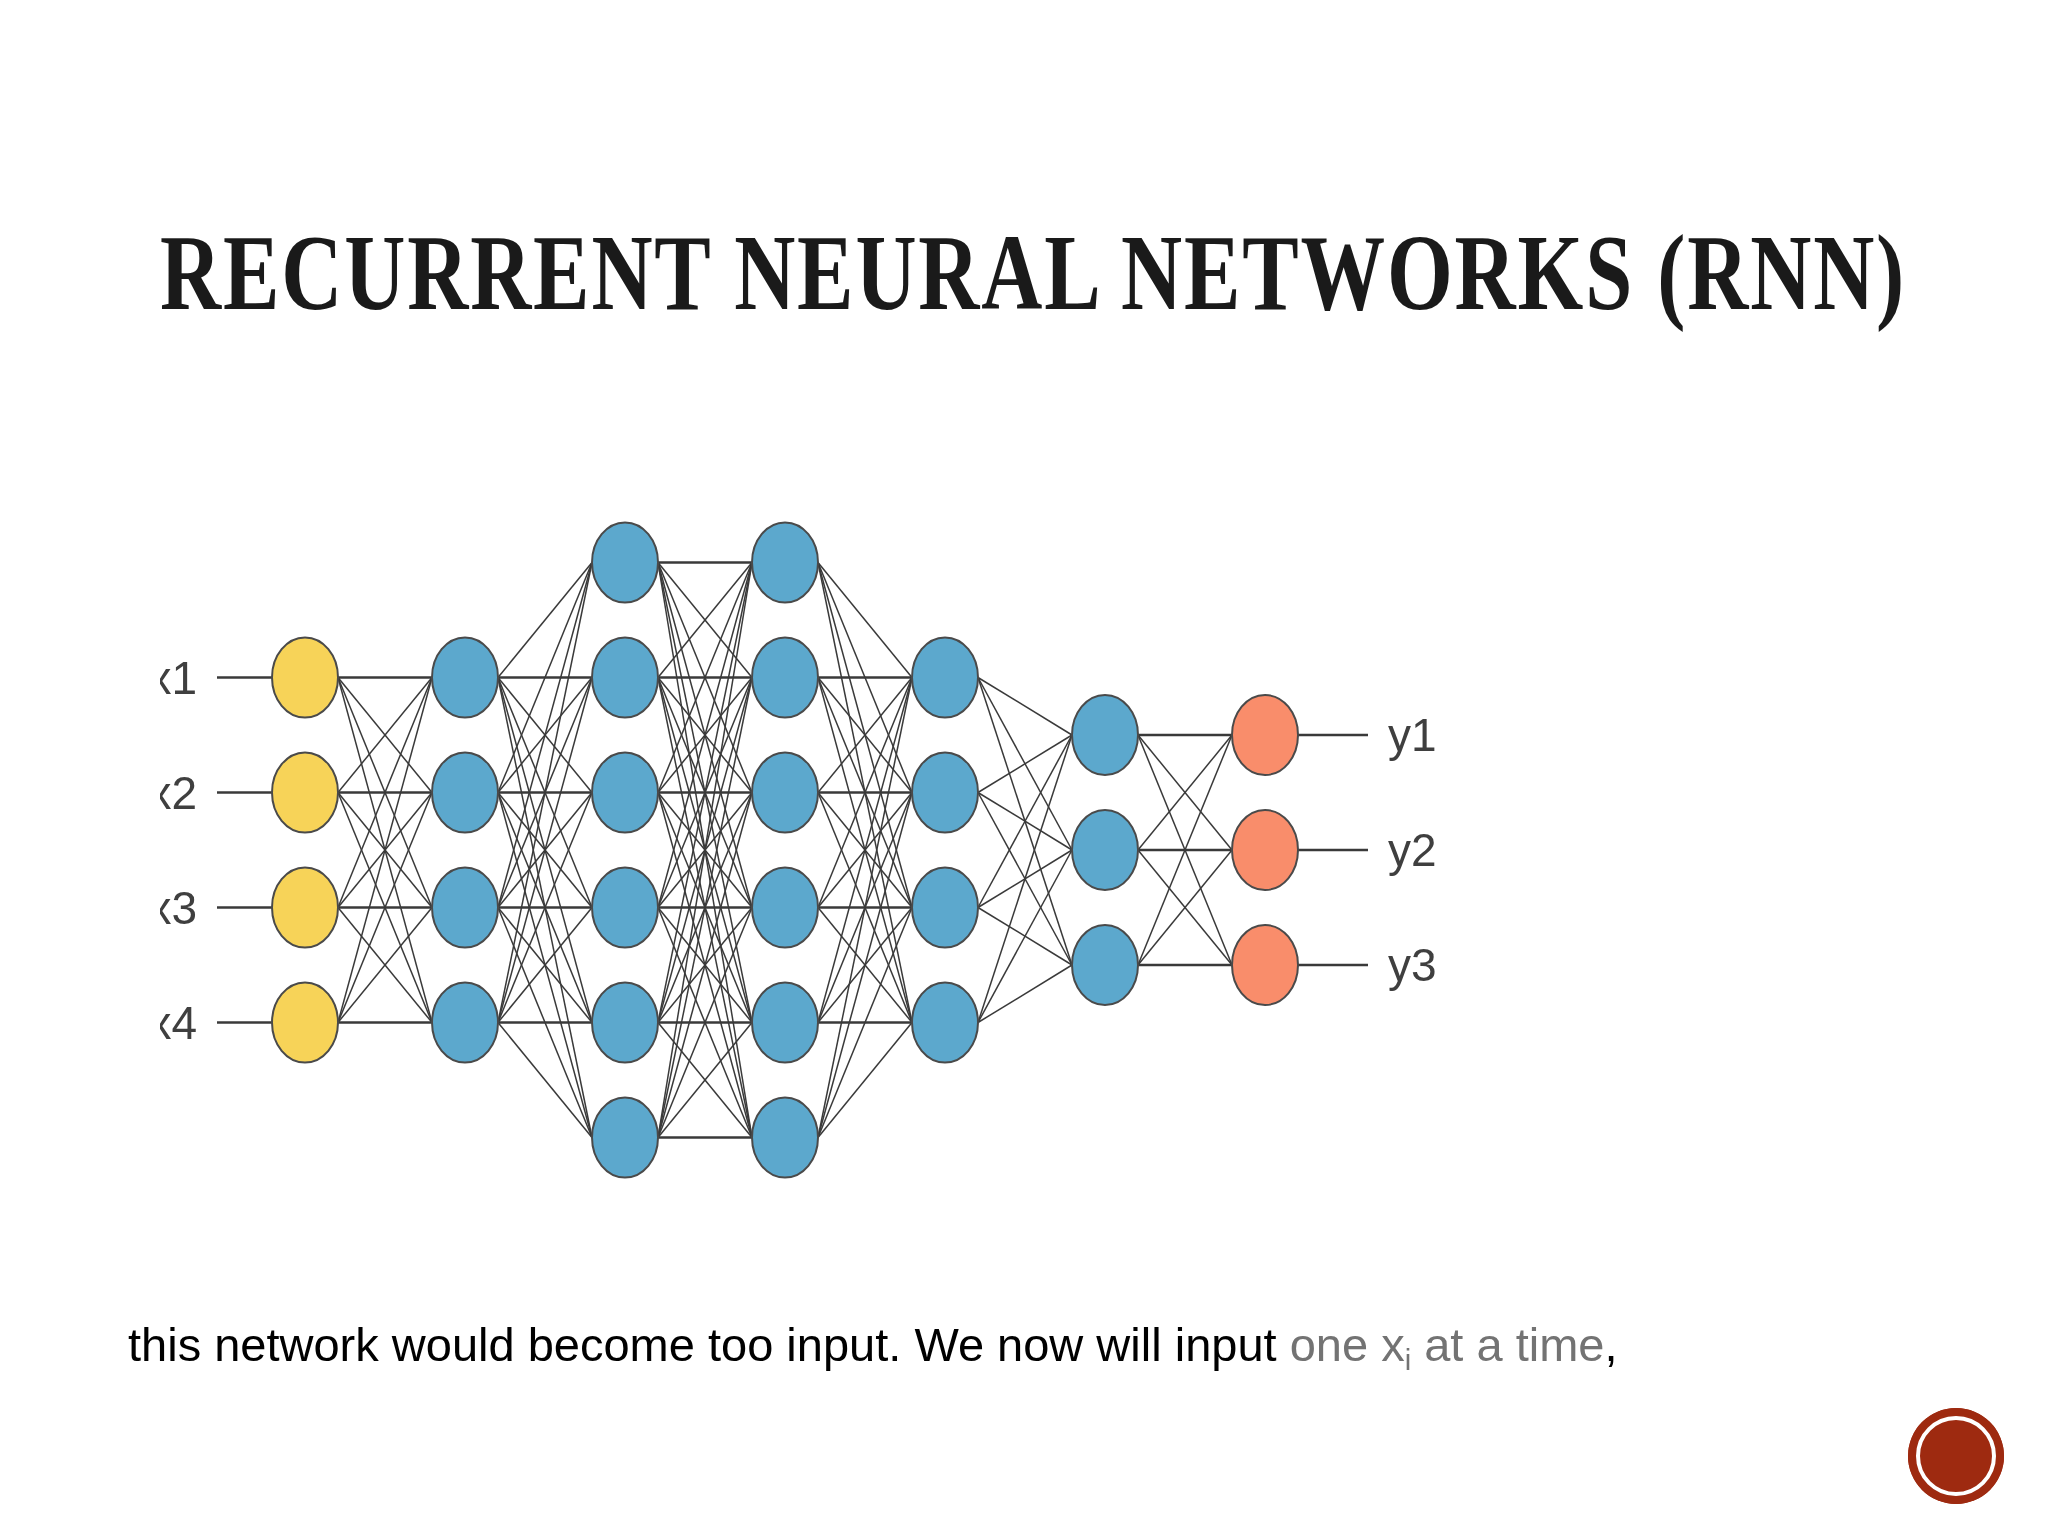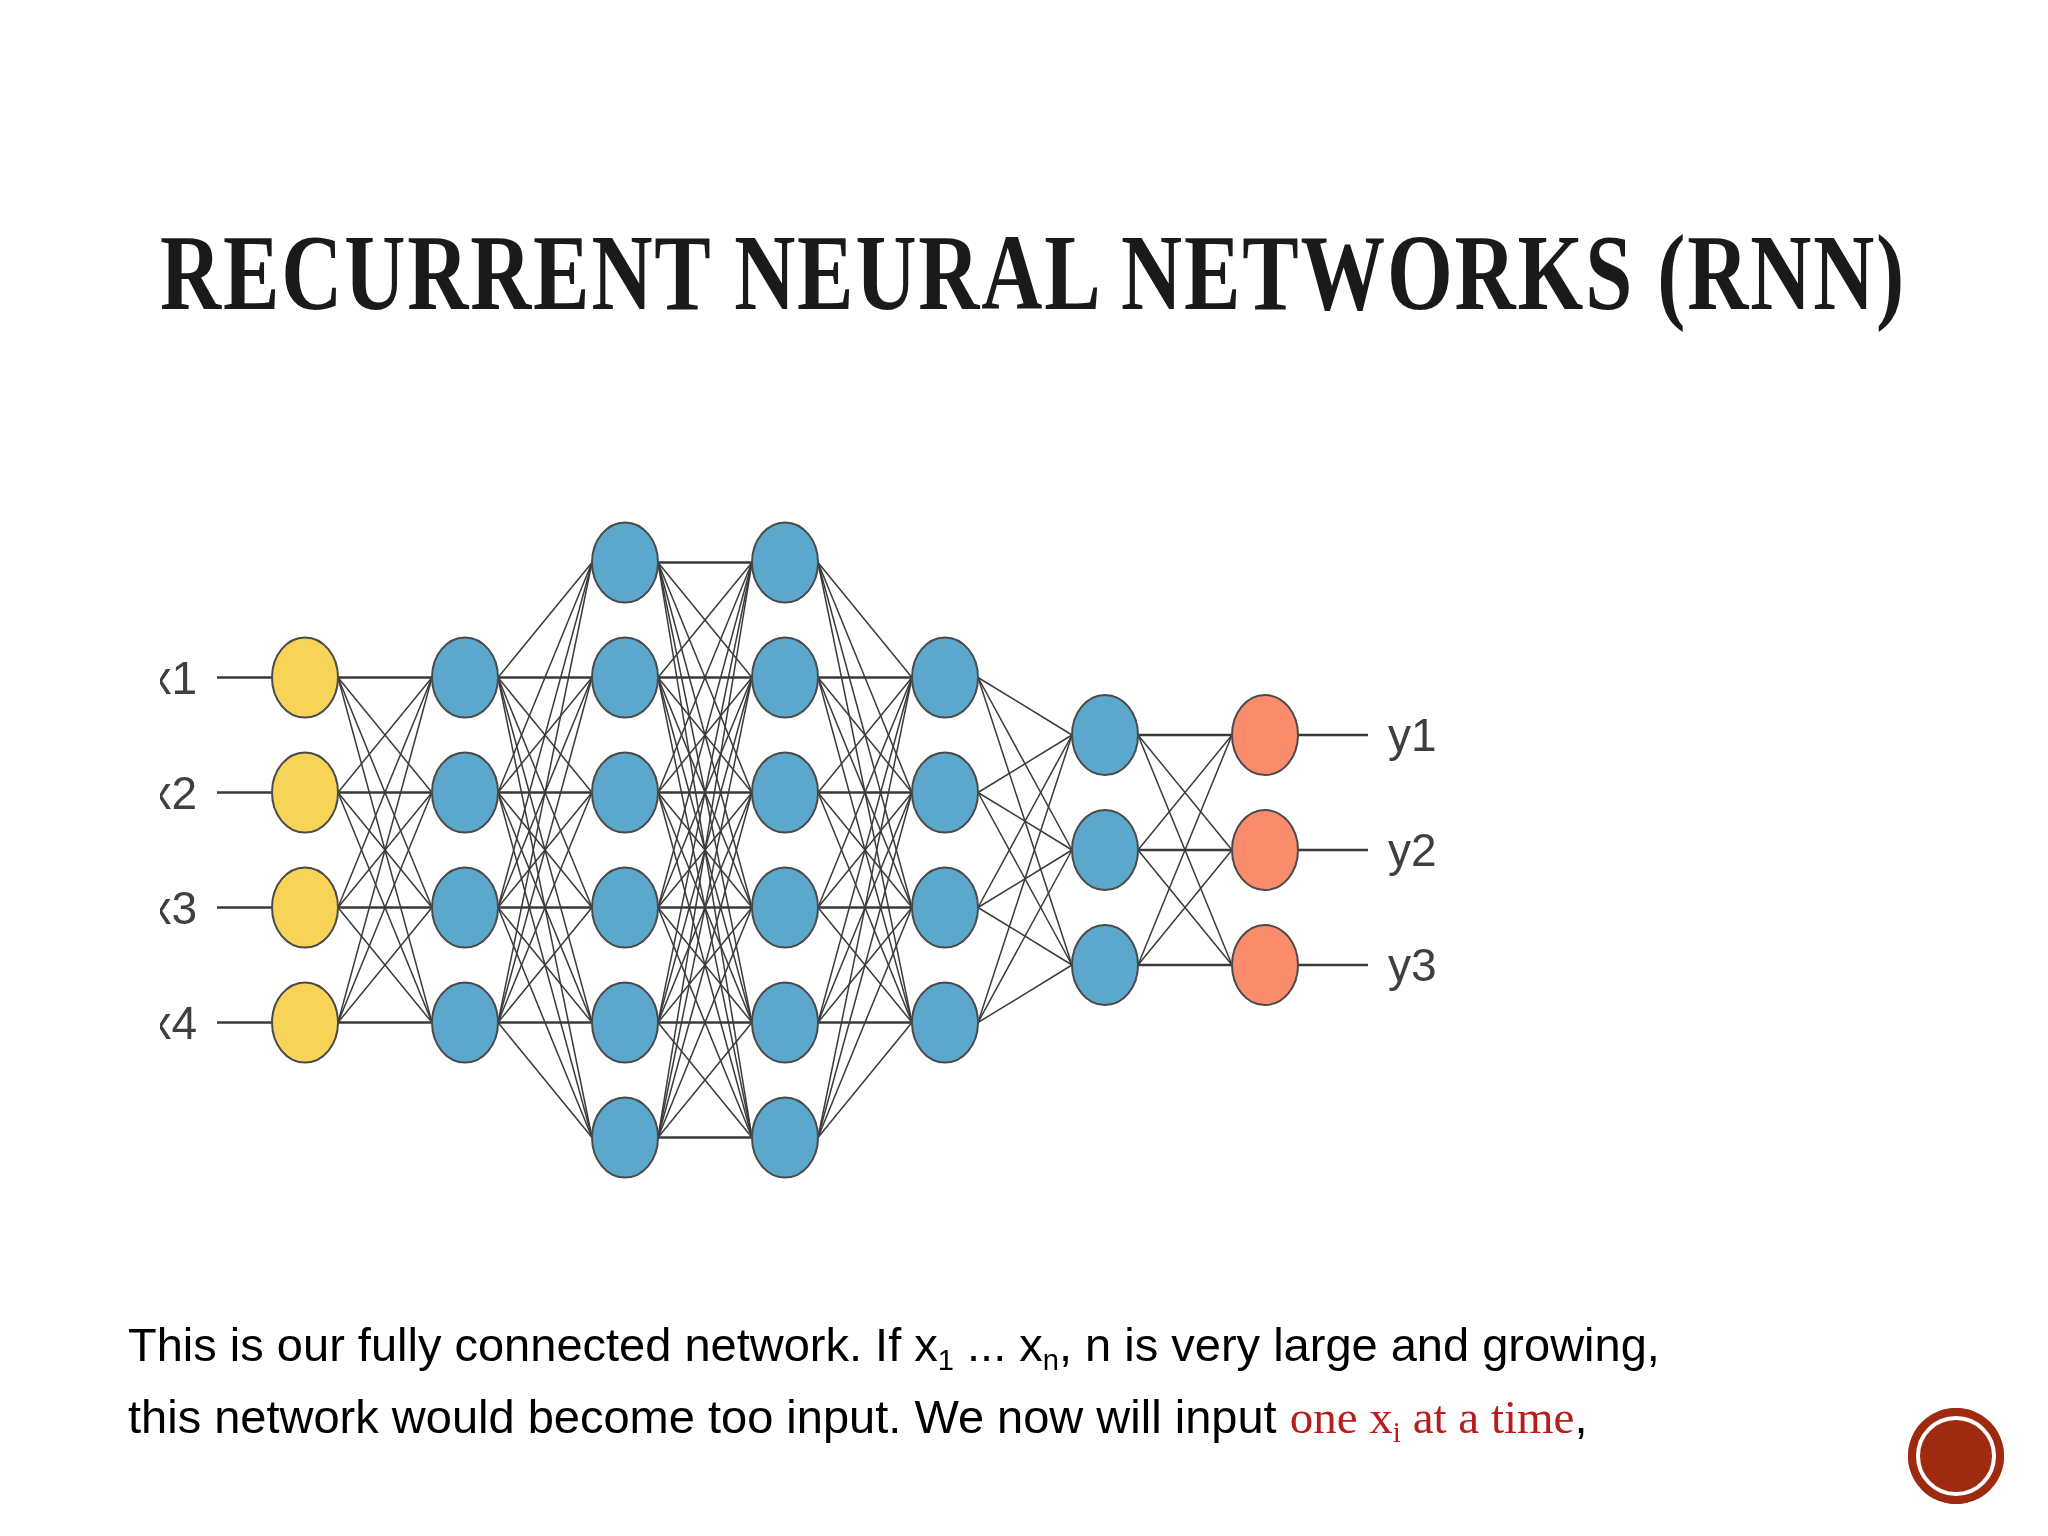"This is our fully connected" div { html: <div><span>This is our fully connected network. If x</span><sub>1</sub><span> ... x</span><sub>n</sub><span>, n is very large and growing,</span></div> -> none }
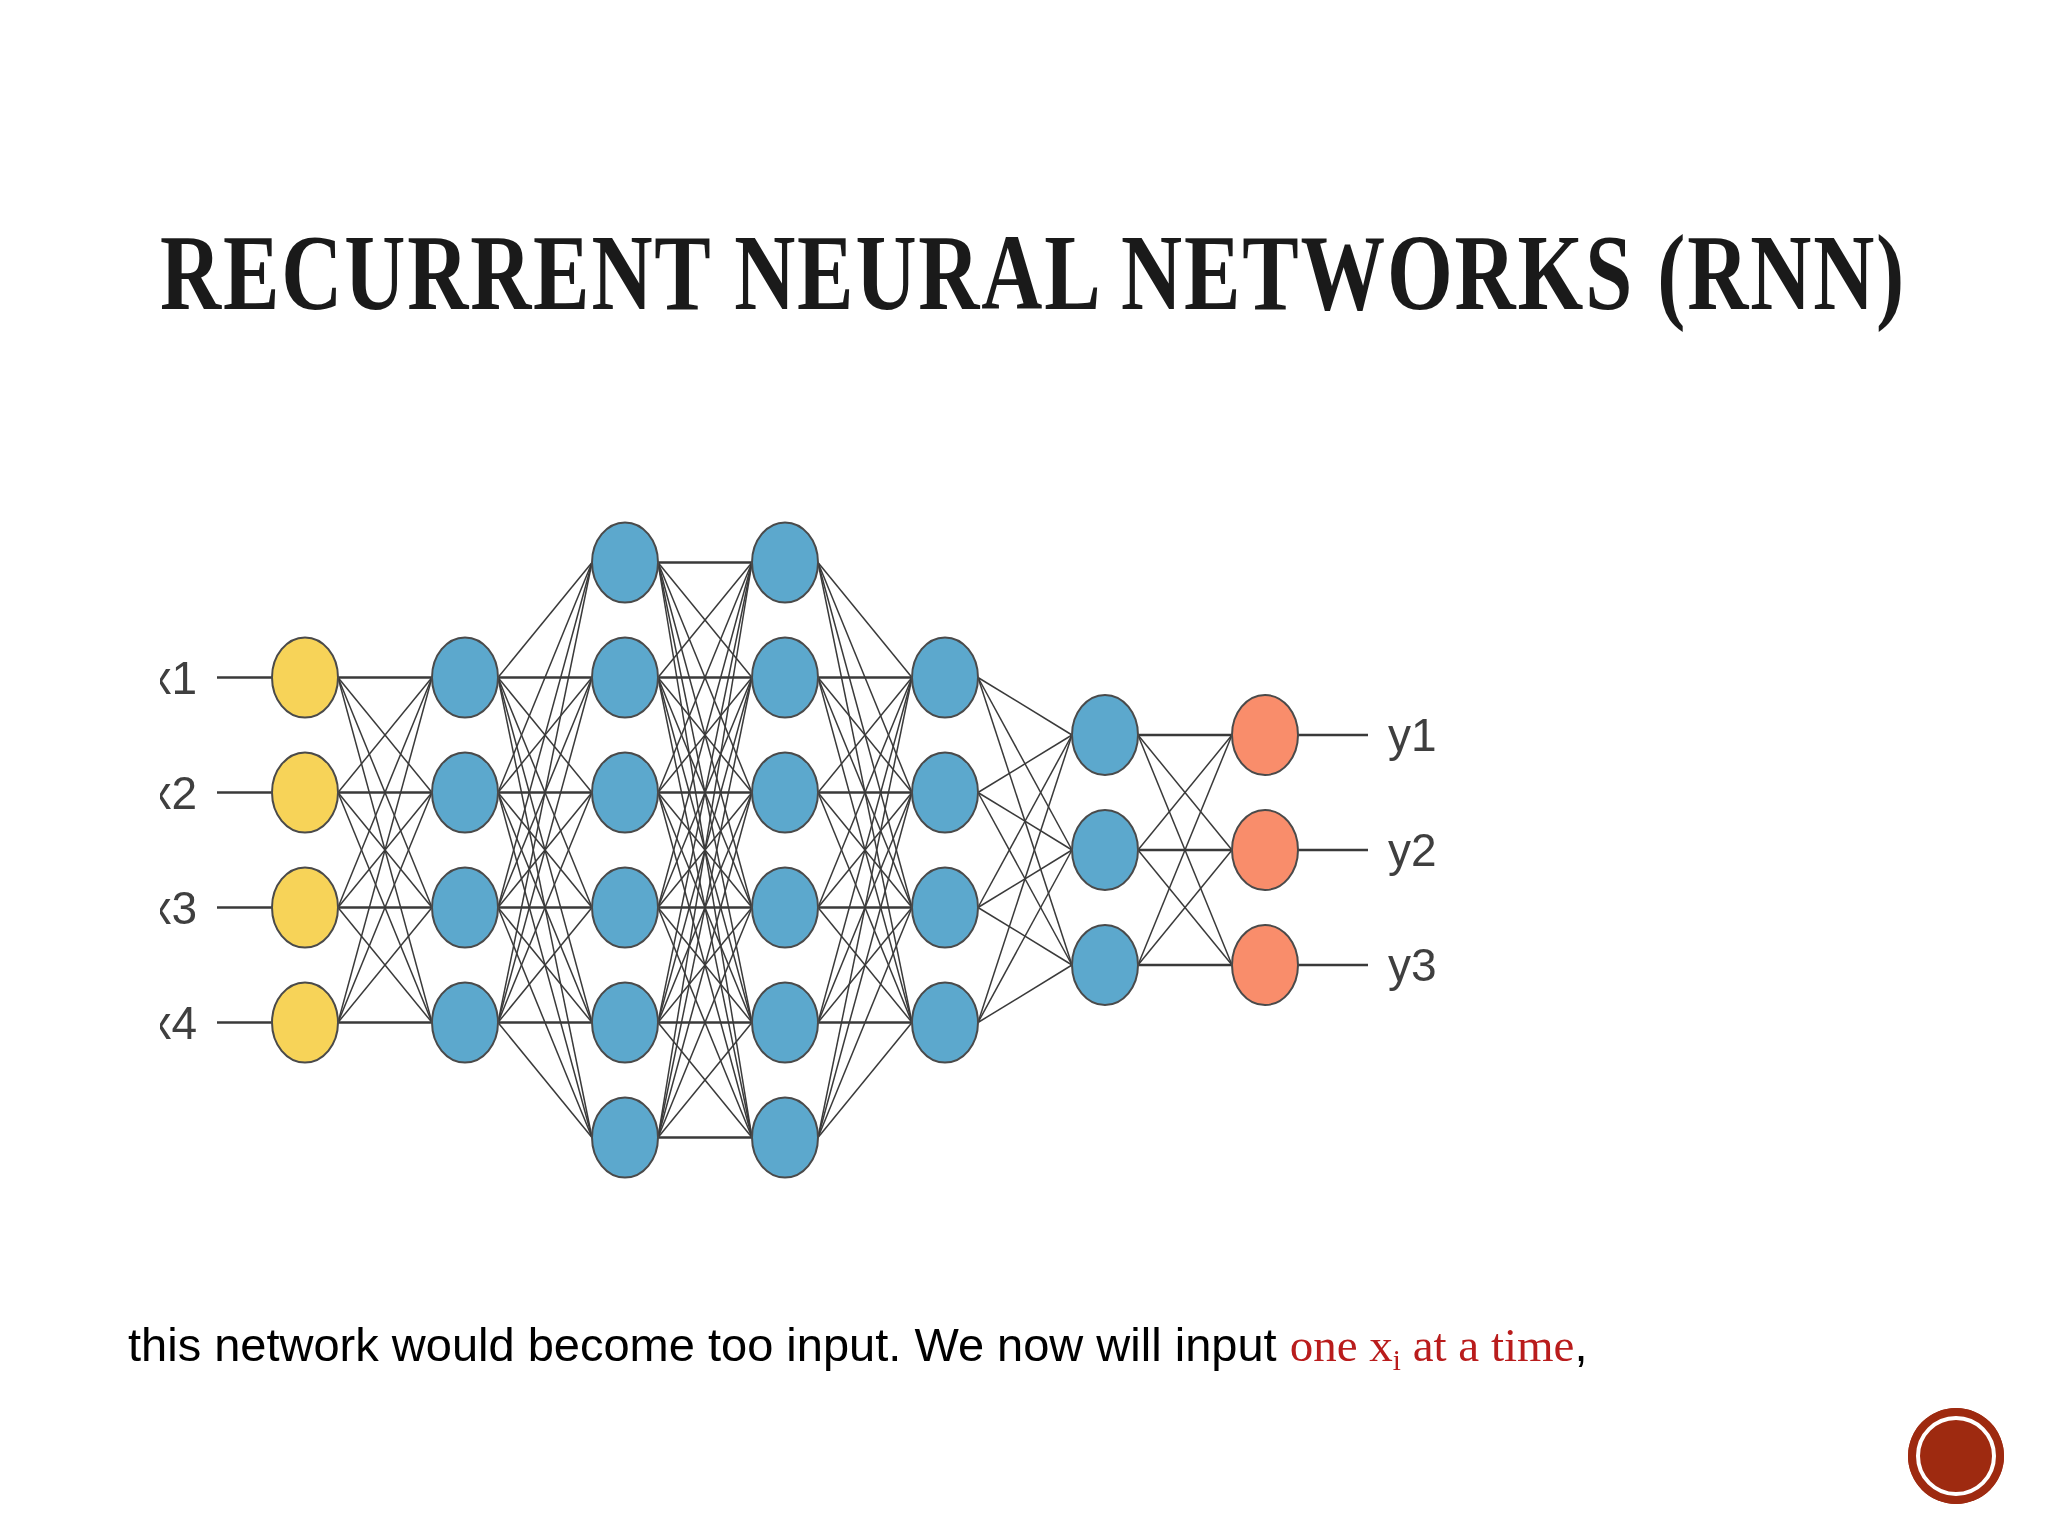"one x" #caption .hl { color: #b91c1c -> #737373; font-family: Liberation Serif, serif -> none }
